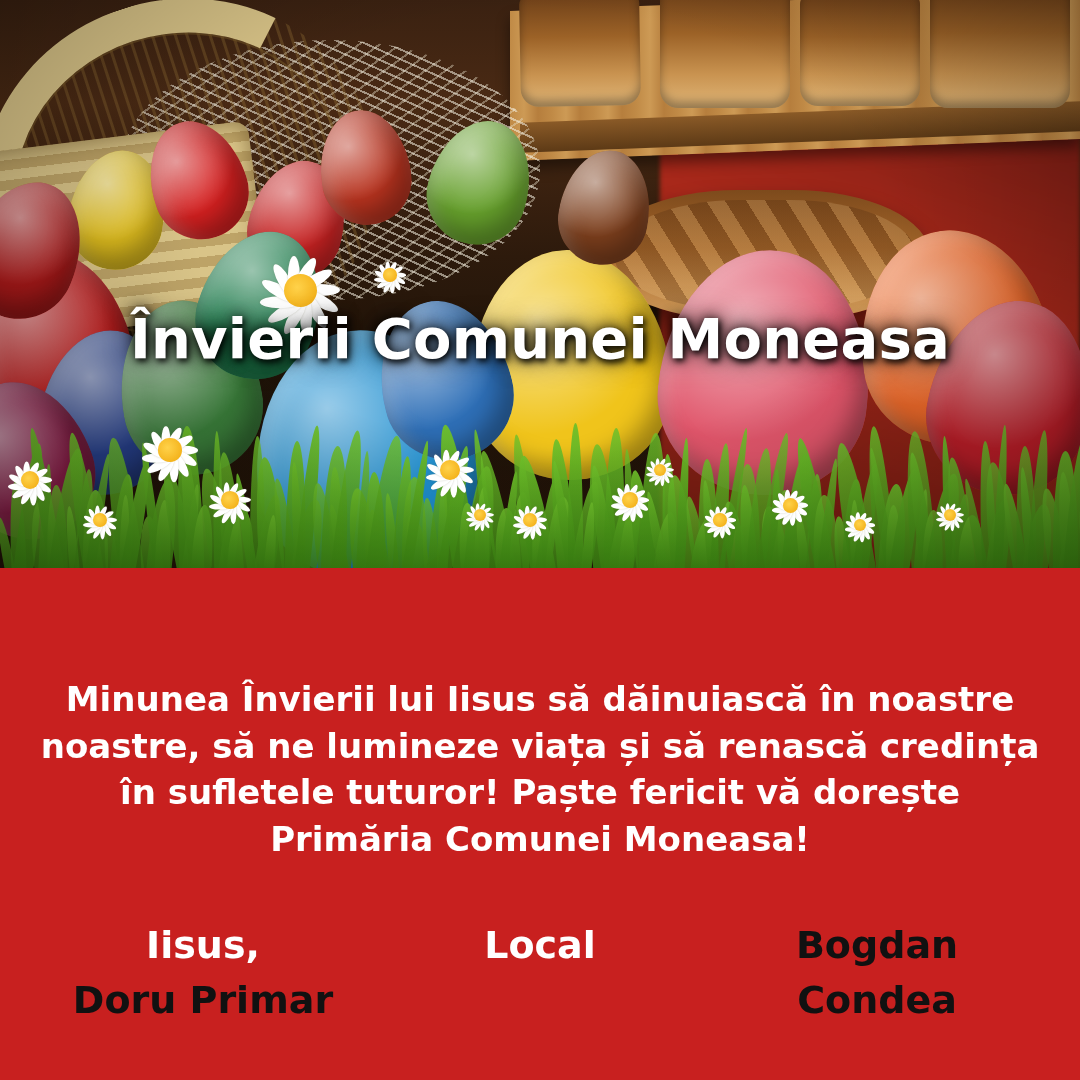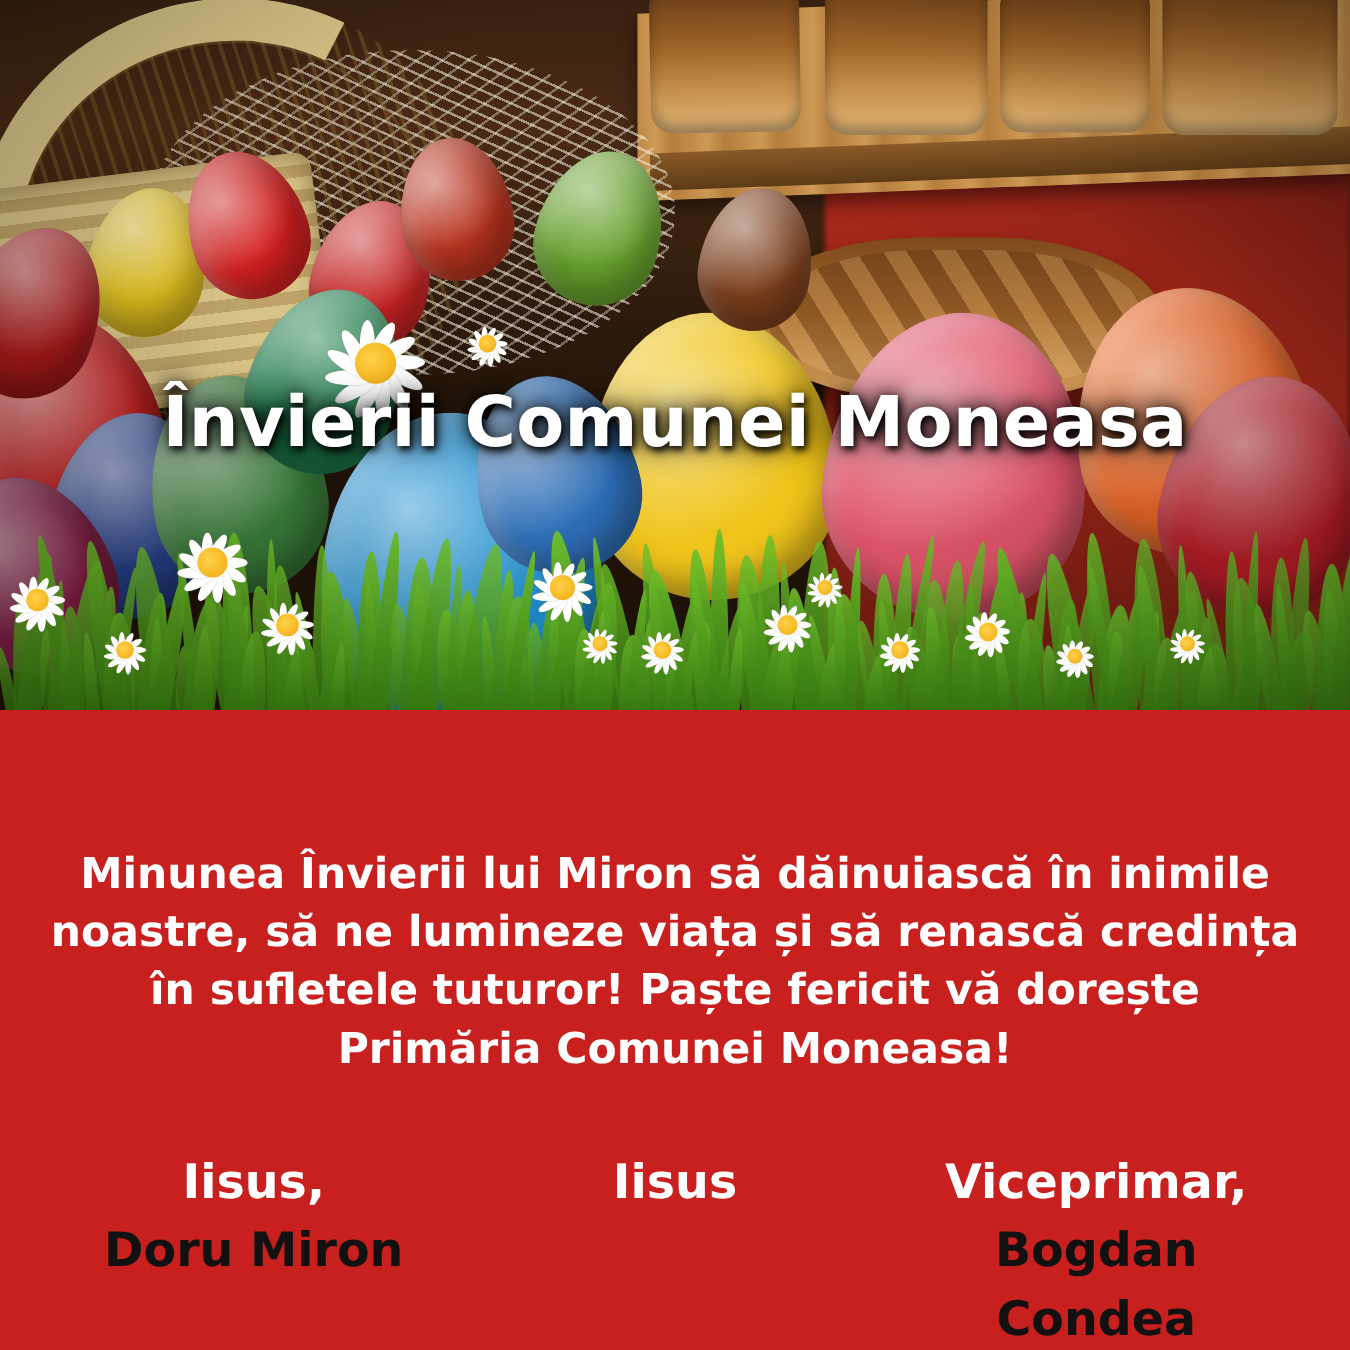"Minunea Învierii lui Miron să" div.message { text: Miron să dăinuiască în inimile -> Iisus să dăinuiască în noastre }
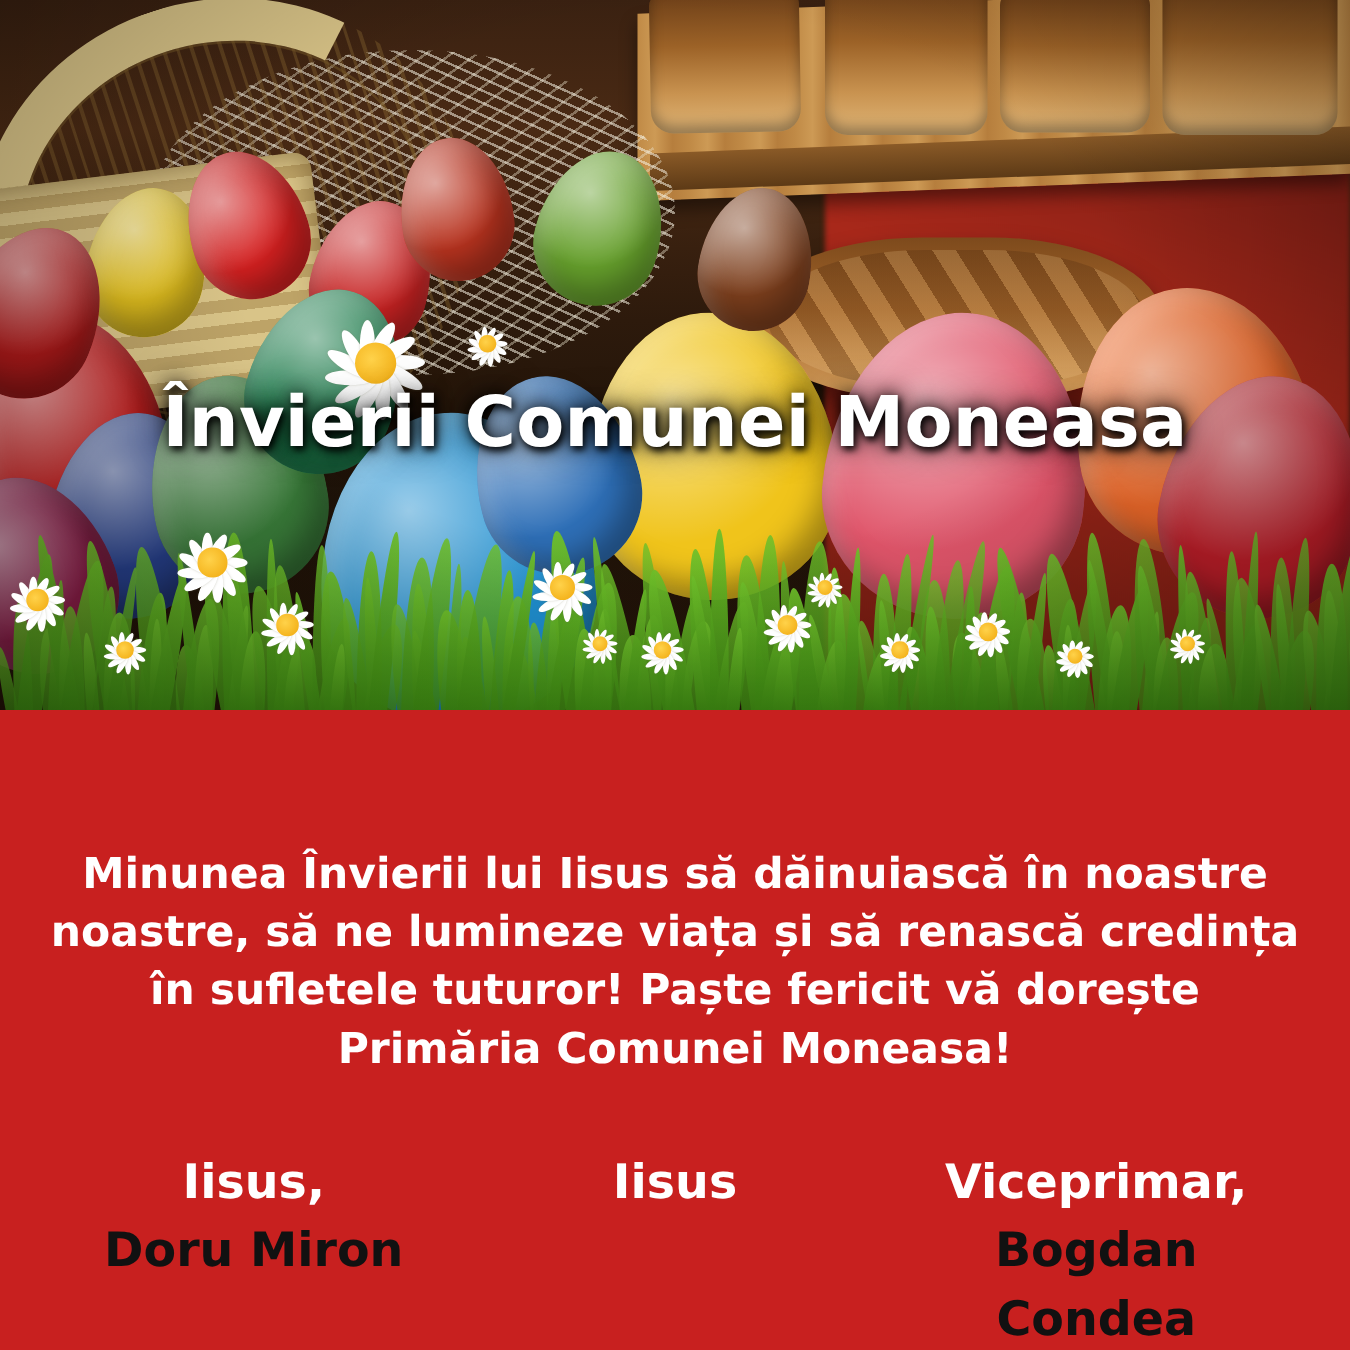"Iisus" span.name { text: Iisus -> Local }
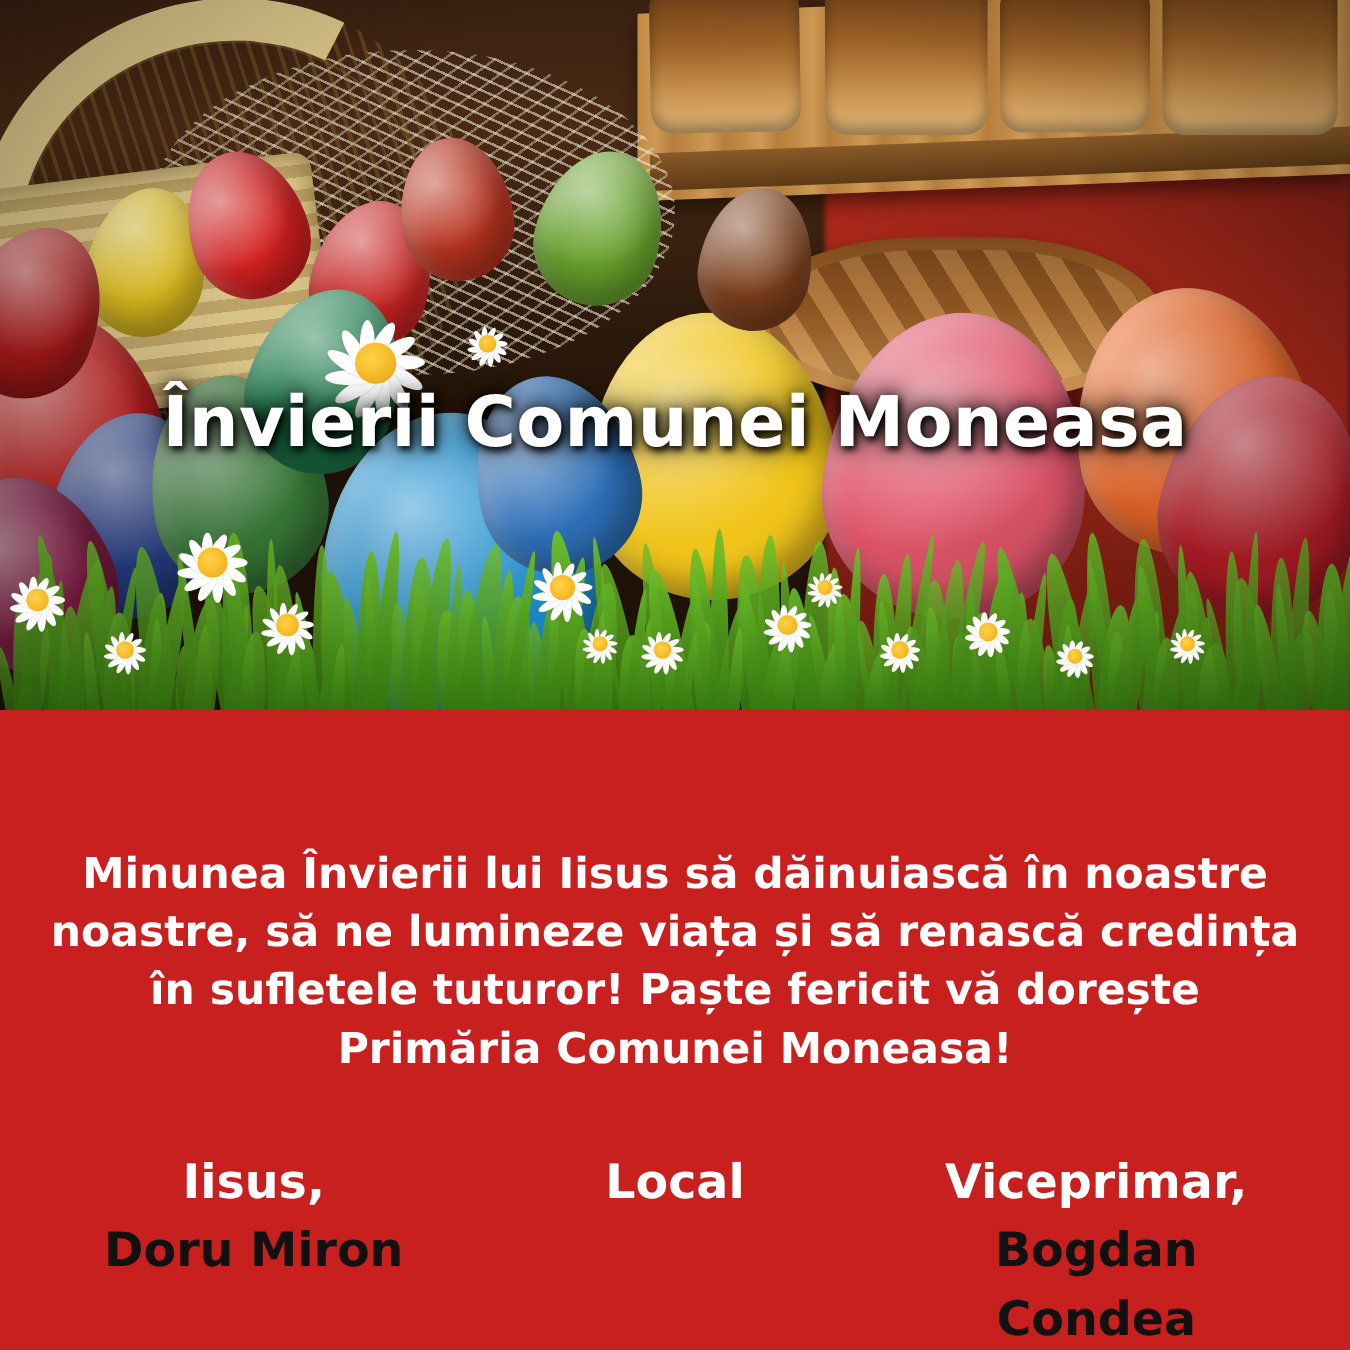"Viceprimar," span.role { html: <span>Viceprimar,</span> -> none }
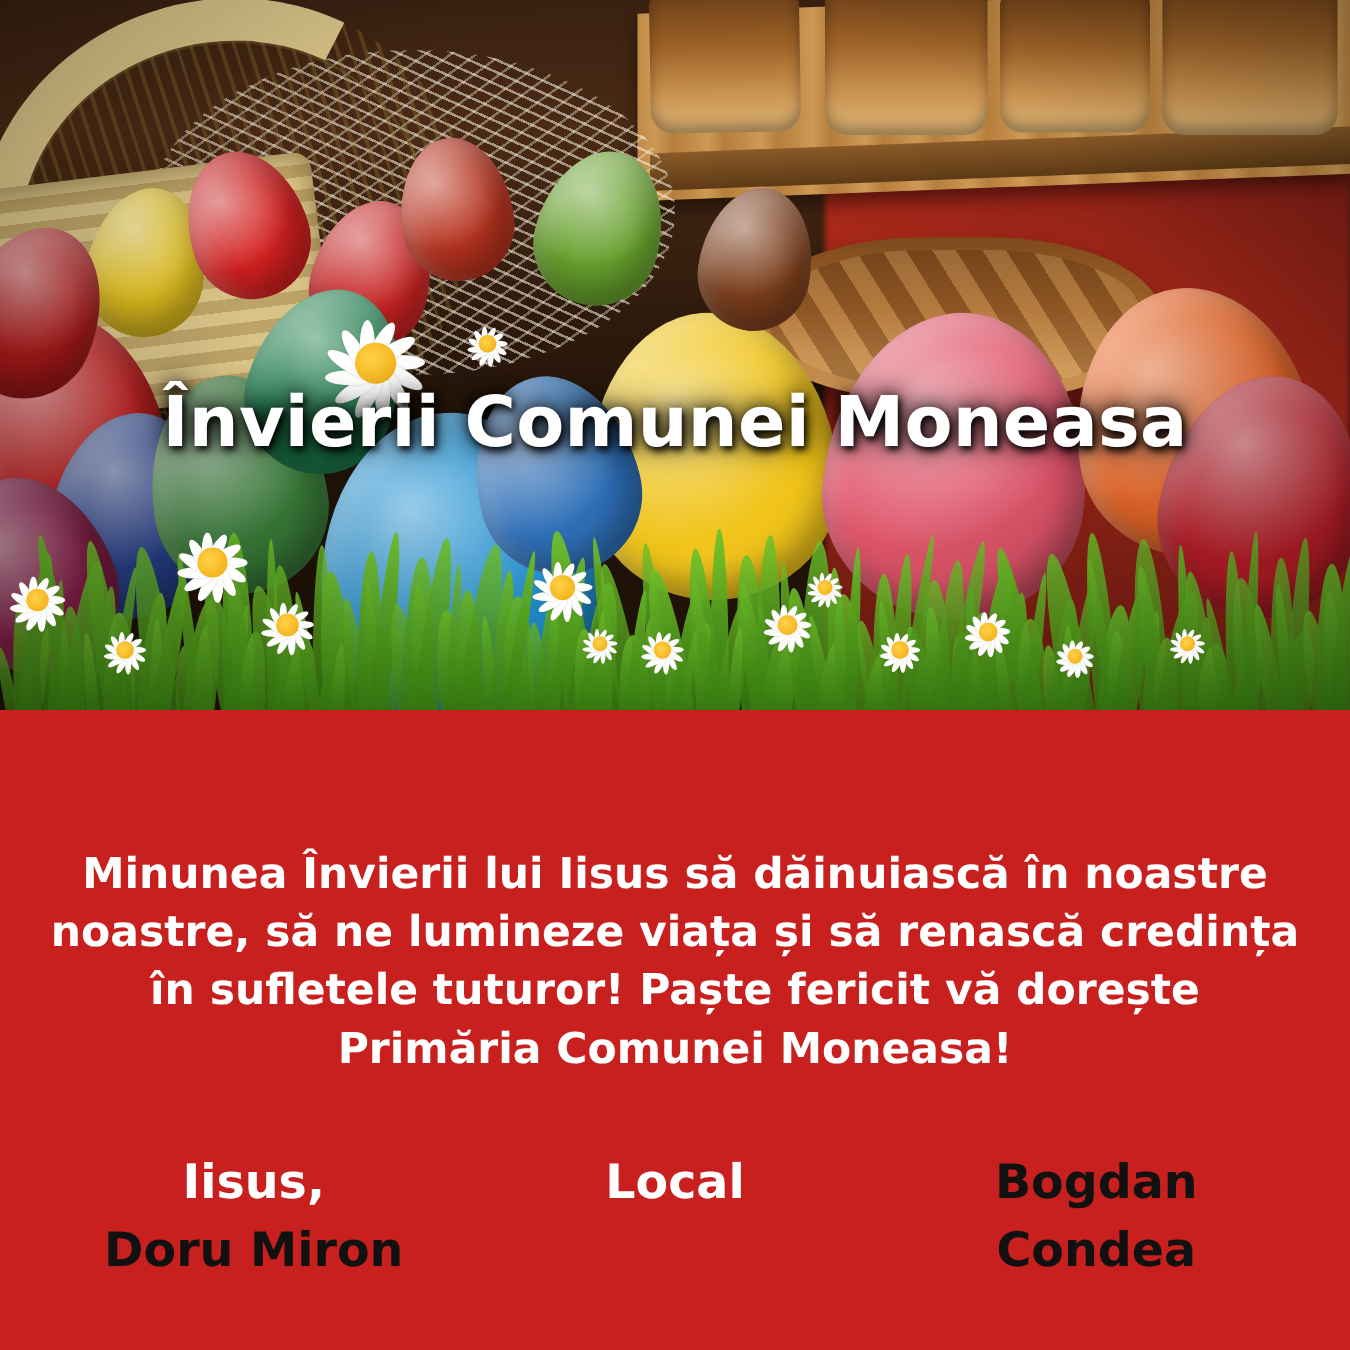"Doru Miron" span.name { text: Miron -> Primar }
